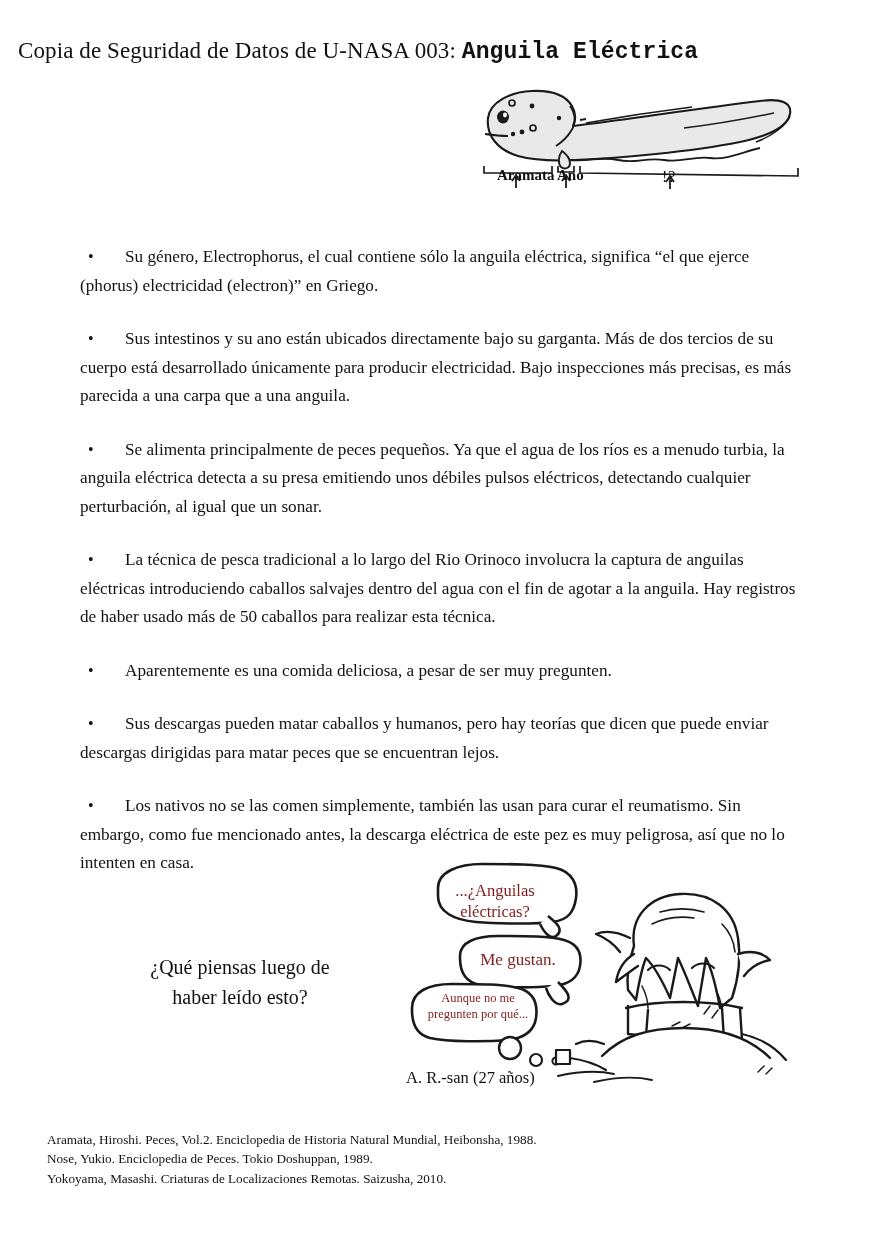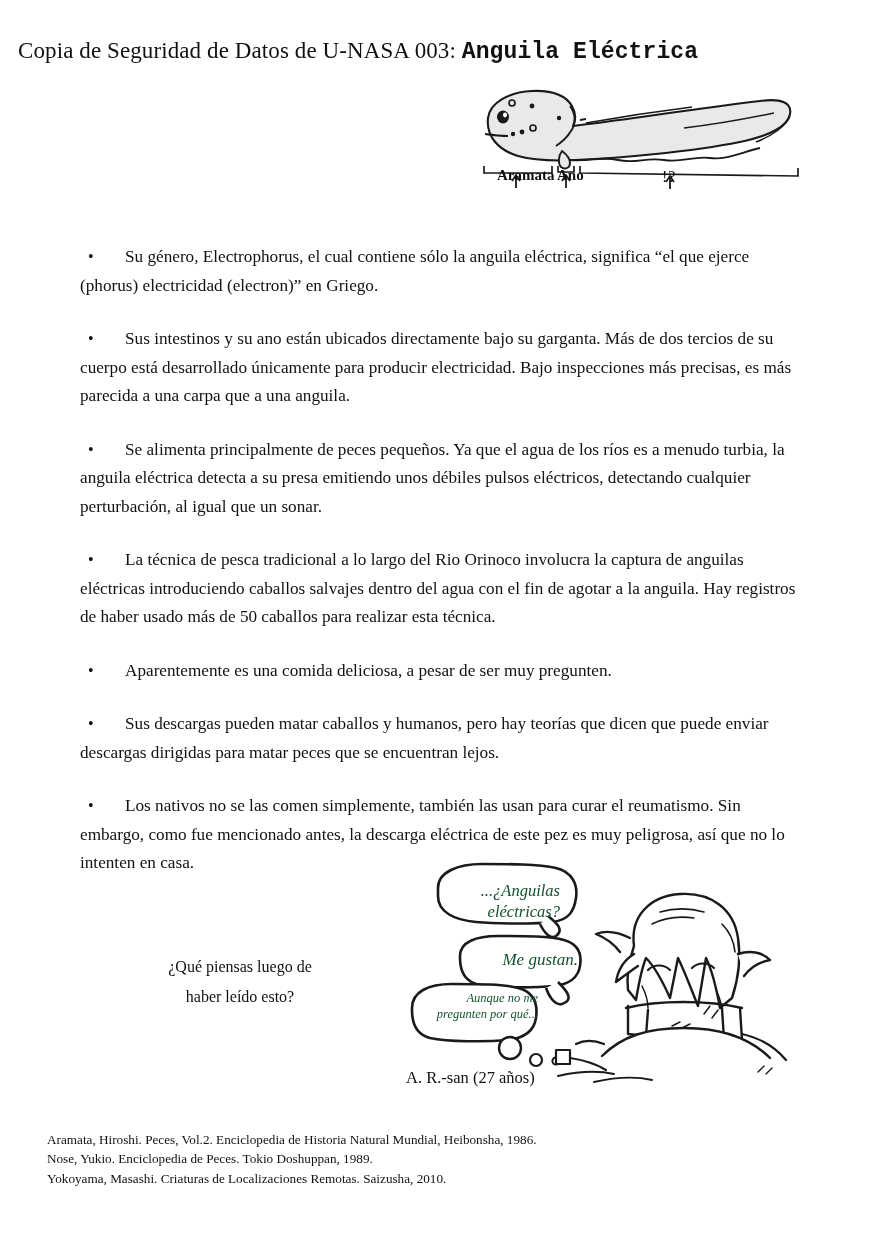"...¿Anguilas eléctricas?" .bubble-text { color: #14532d -> #7f1d1d; font-style: italic -> none; text-align: right -> center }
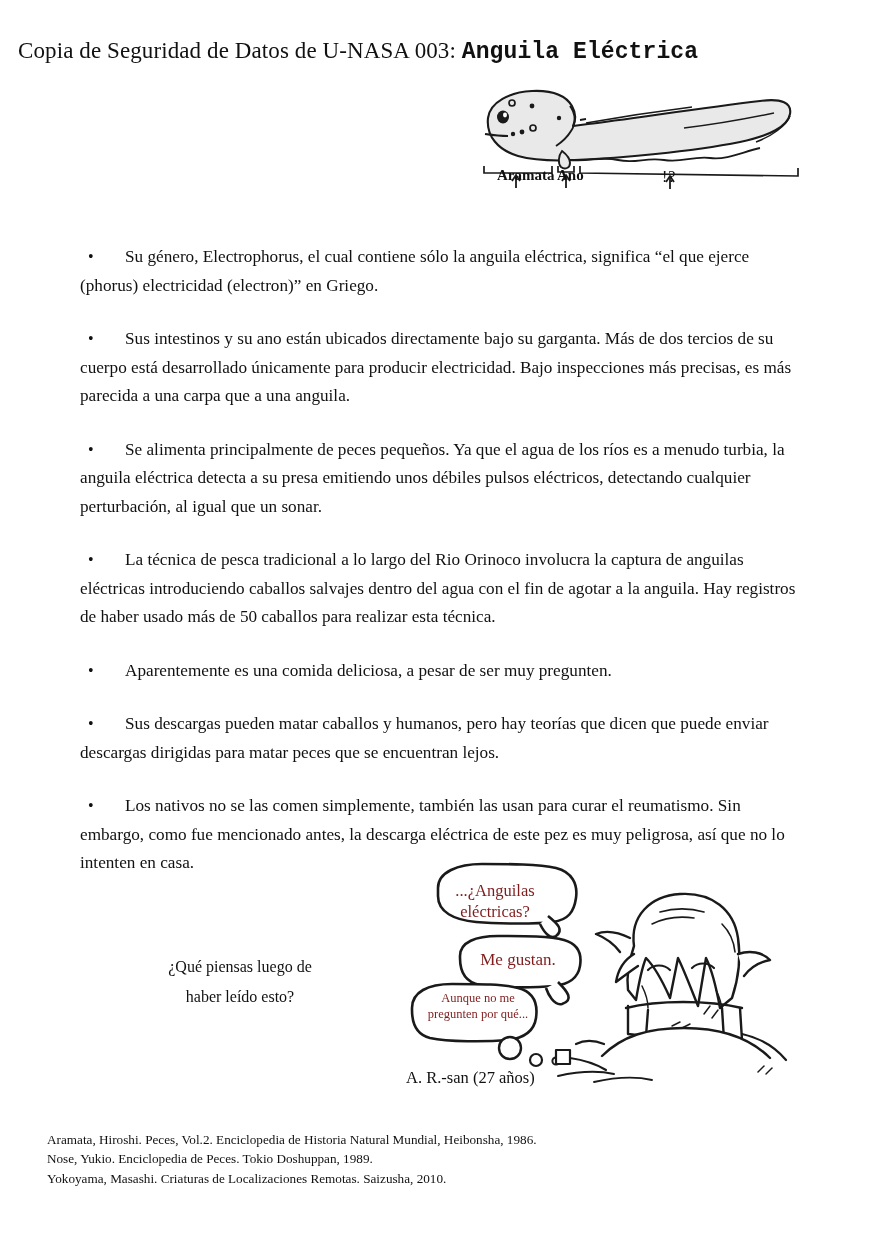"¿Qué piensas luego de" #question-block { font-size: 16px -> 20px }
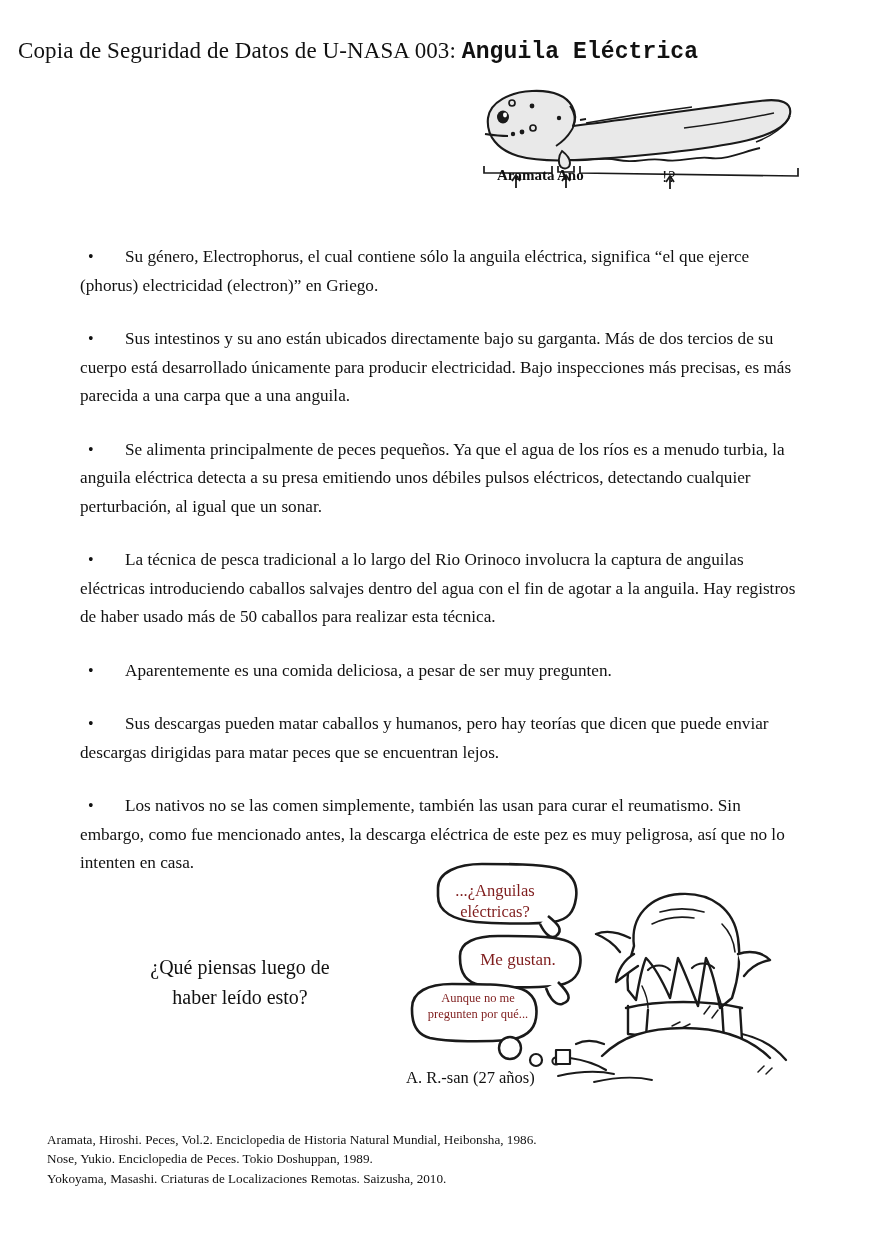"Aramata, Hiroshi. Peces, Vol.2." div.ref-line { text: 1986 -> 1988 }
